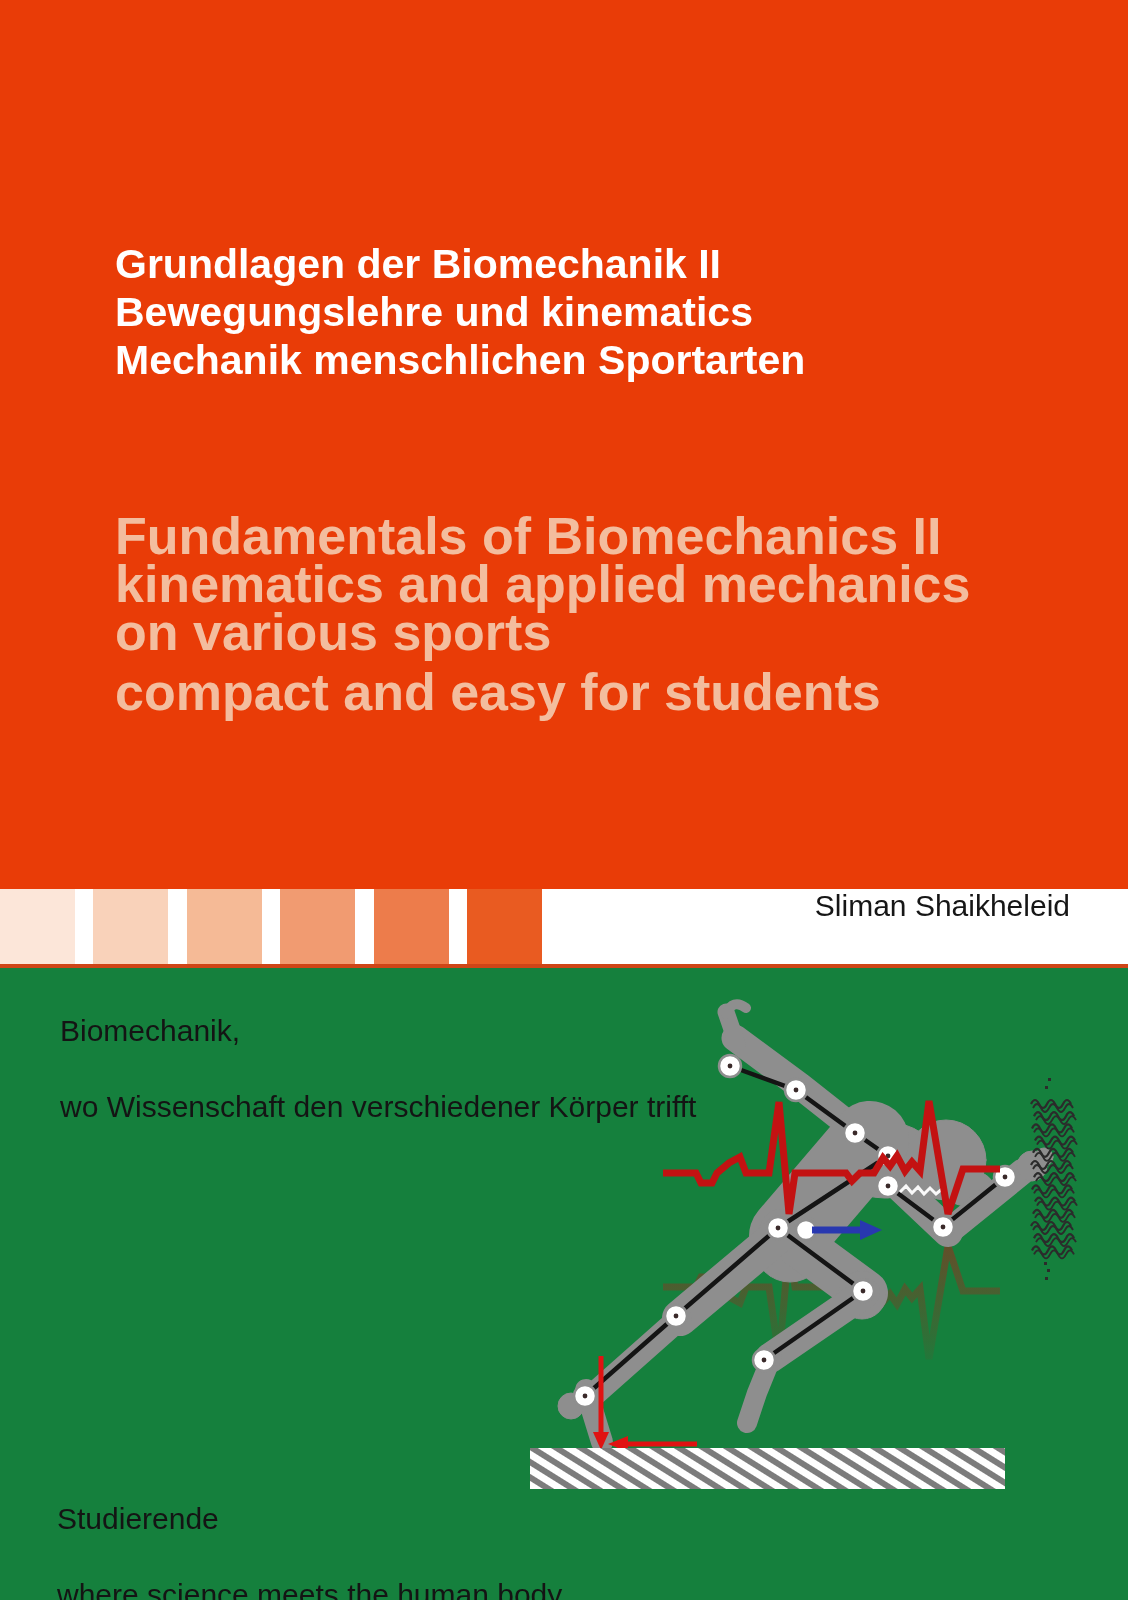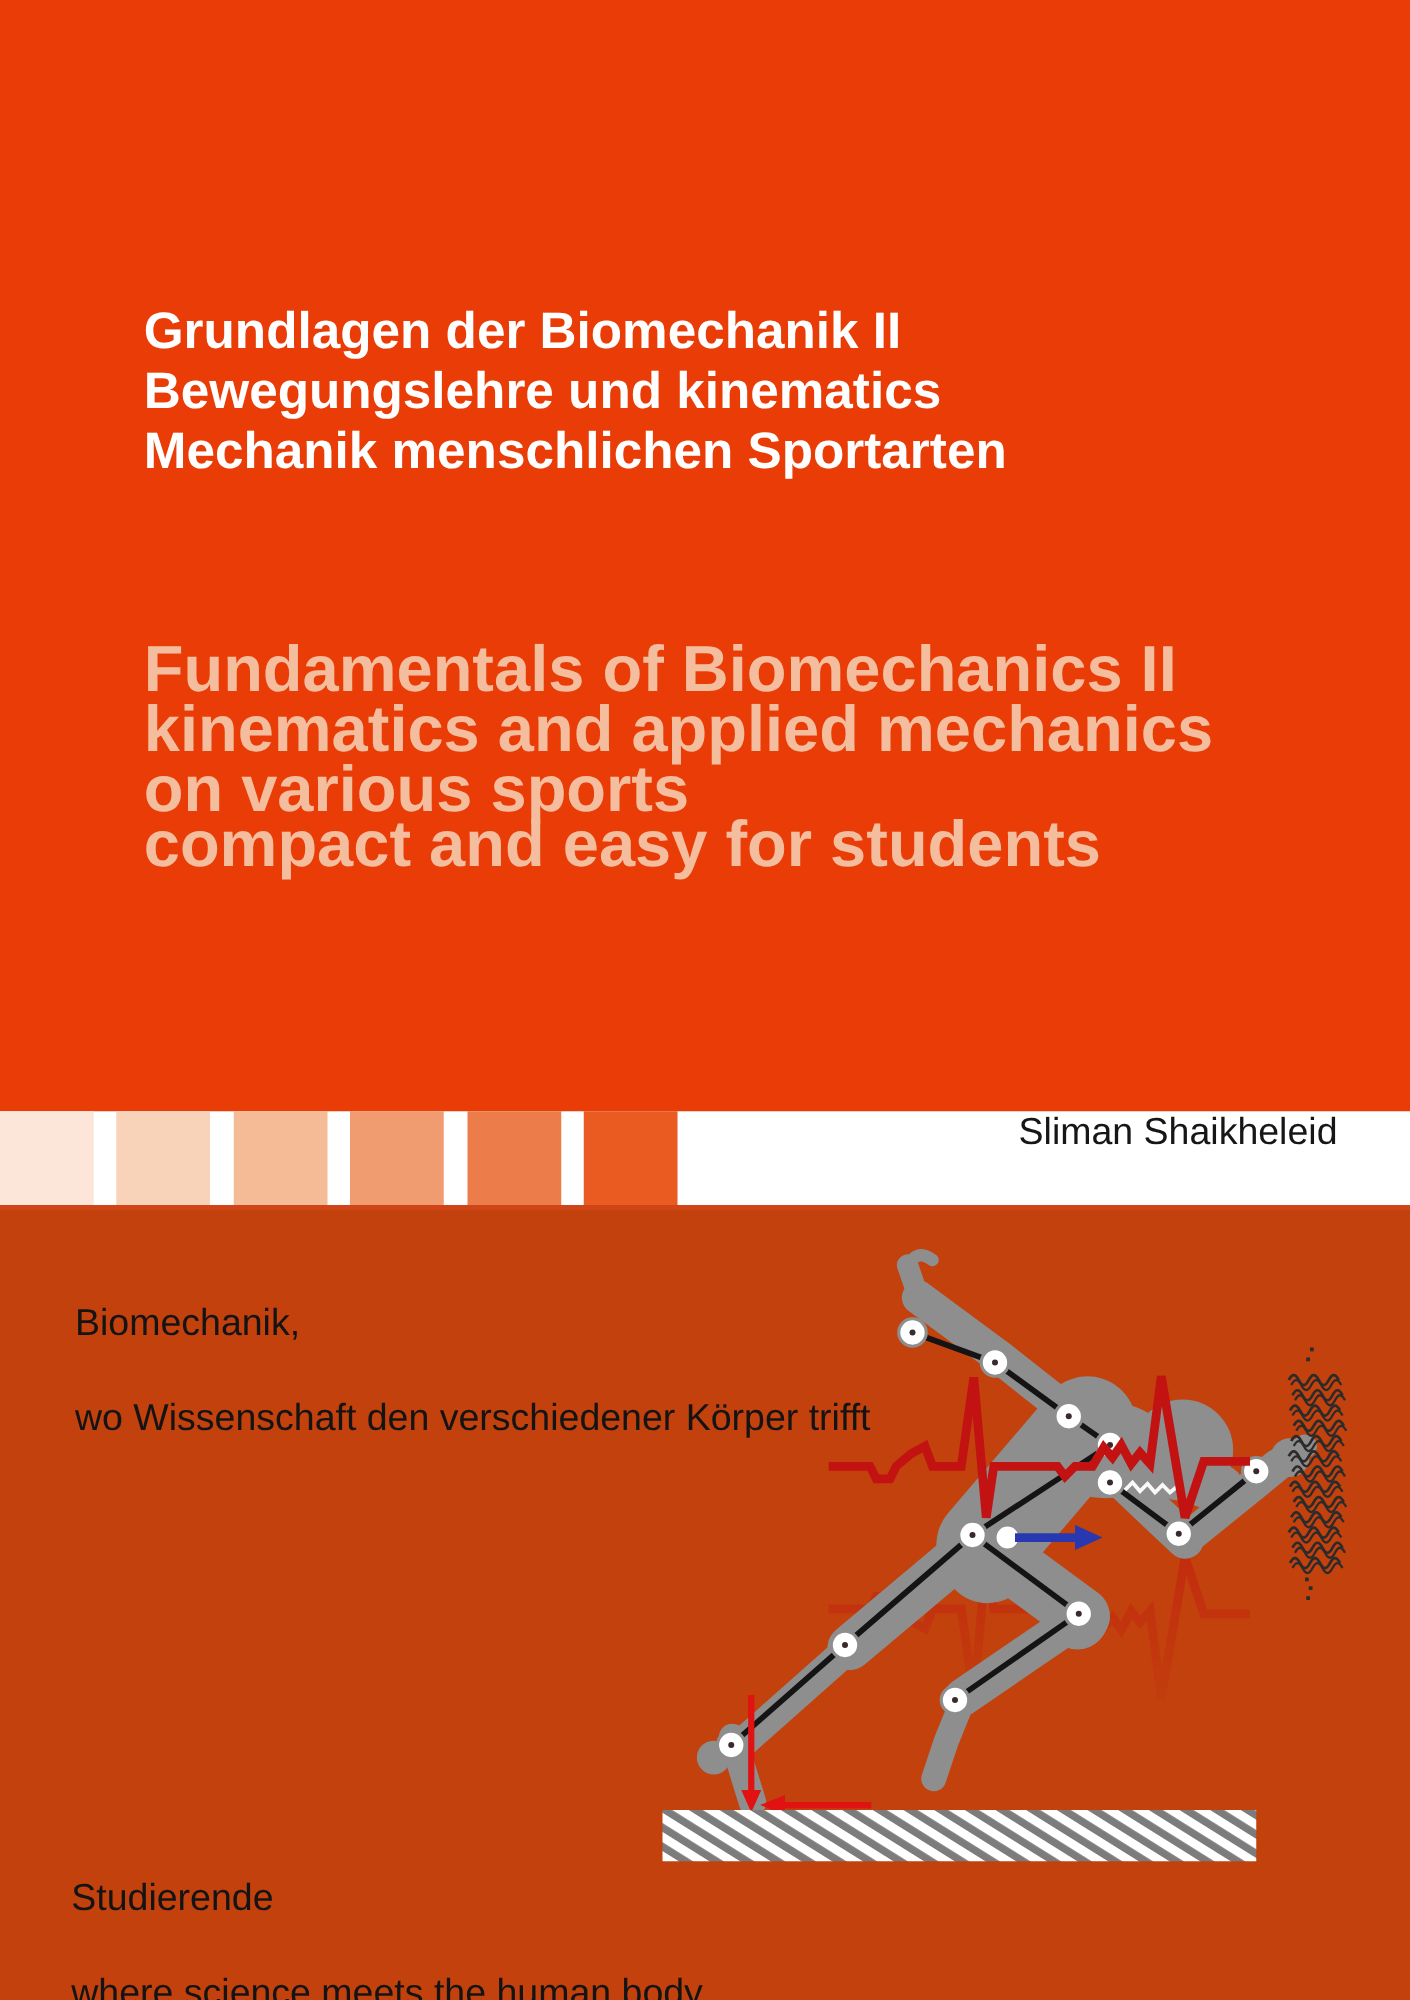"Grundlagen der Biomechanik II" #page { background: #c2410c -> #15803d }
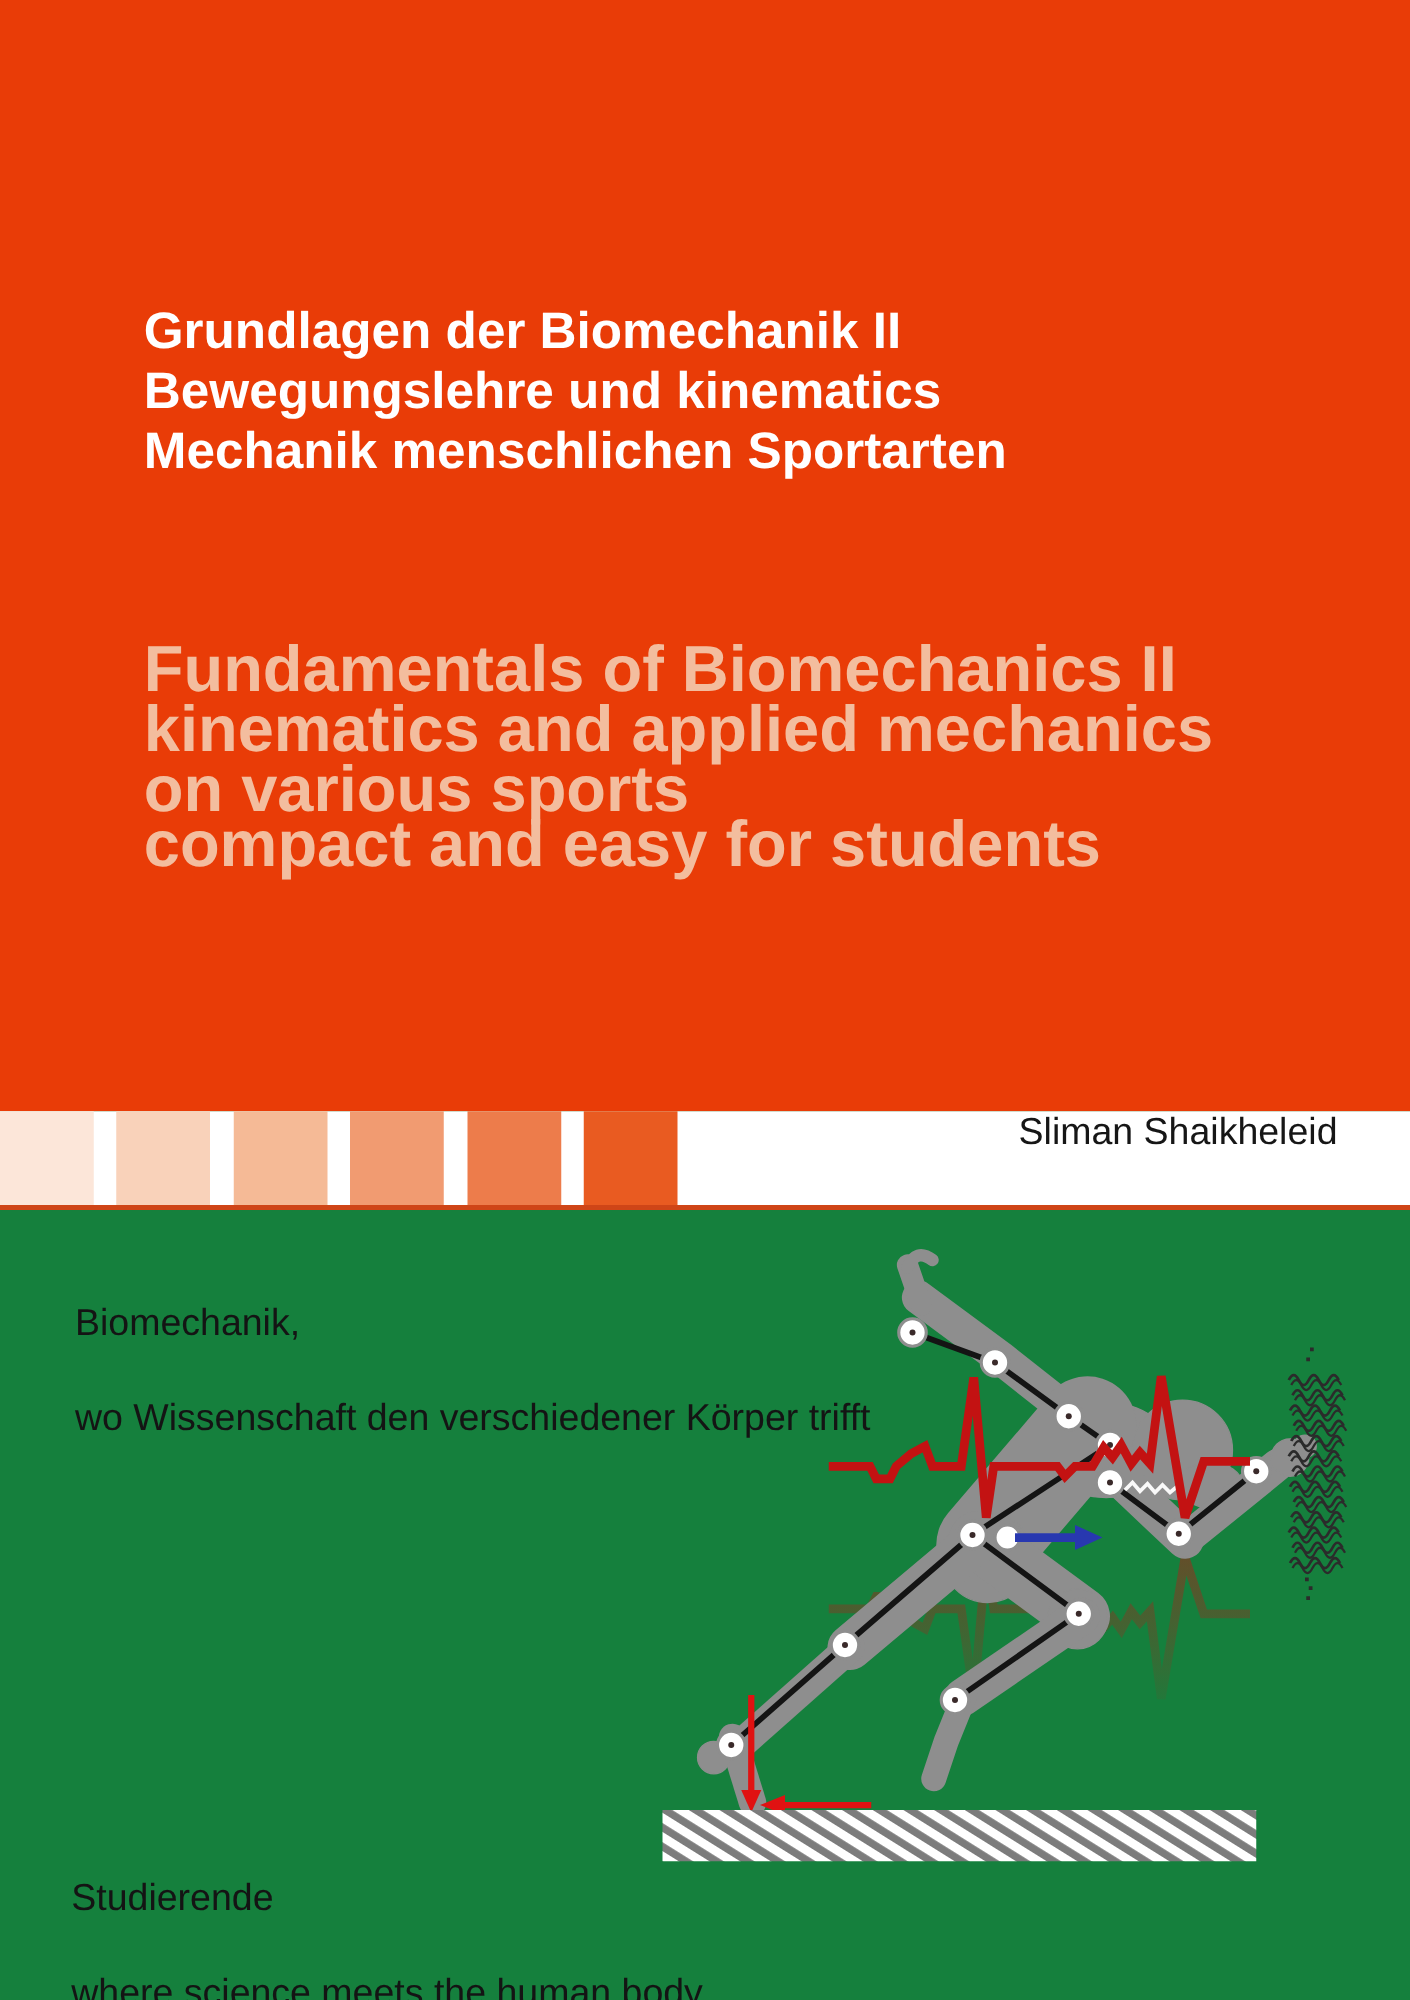"compact and easy for students" #subtitle-en { top: 652px -> 668px }
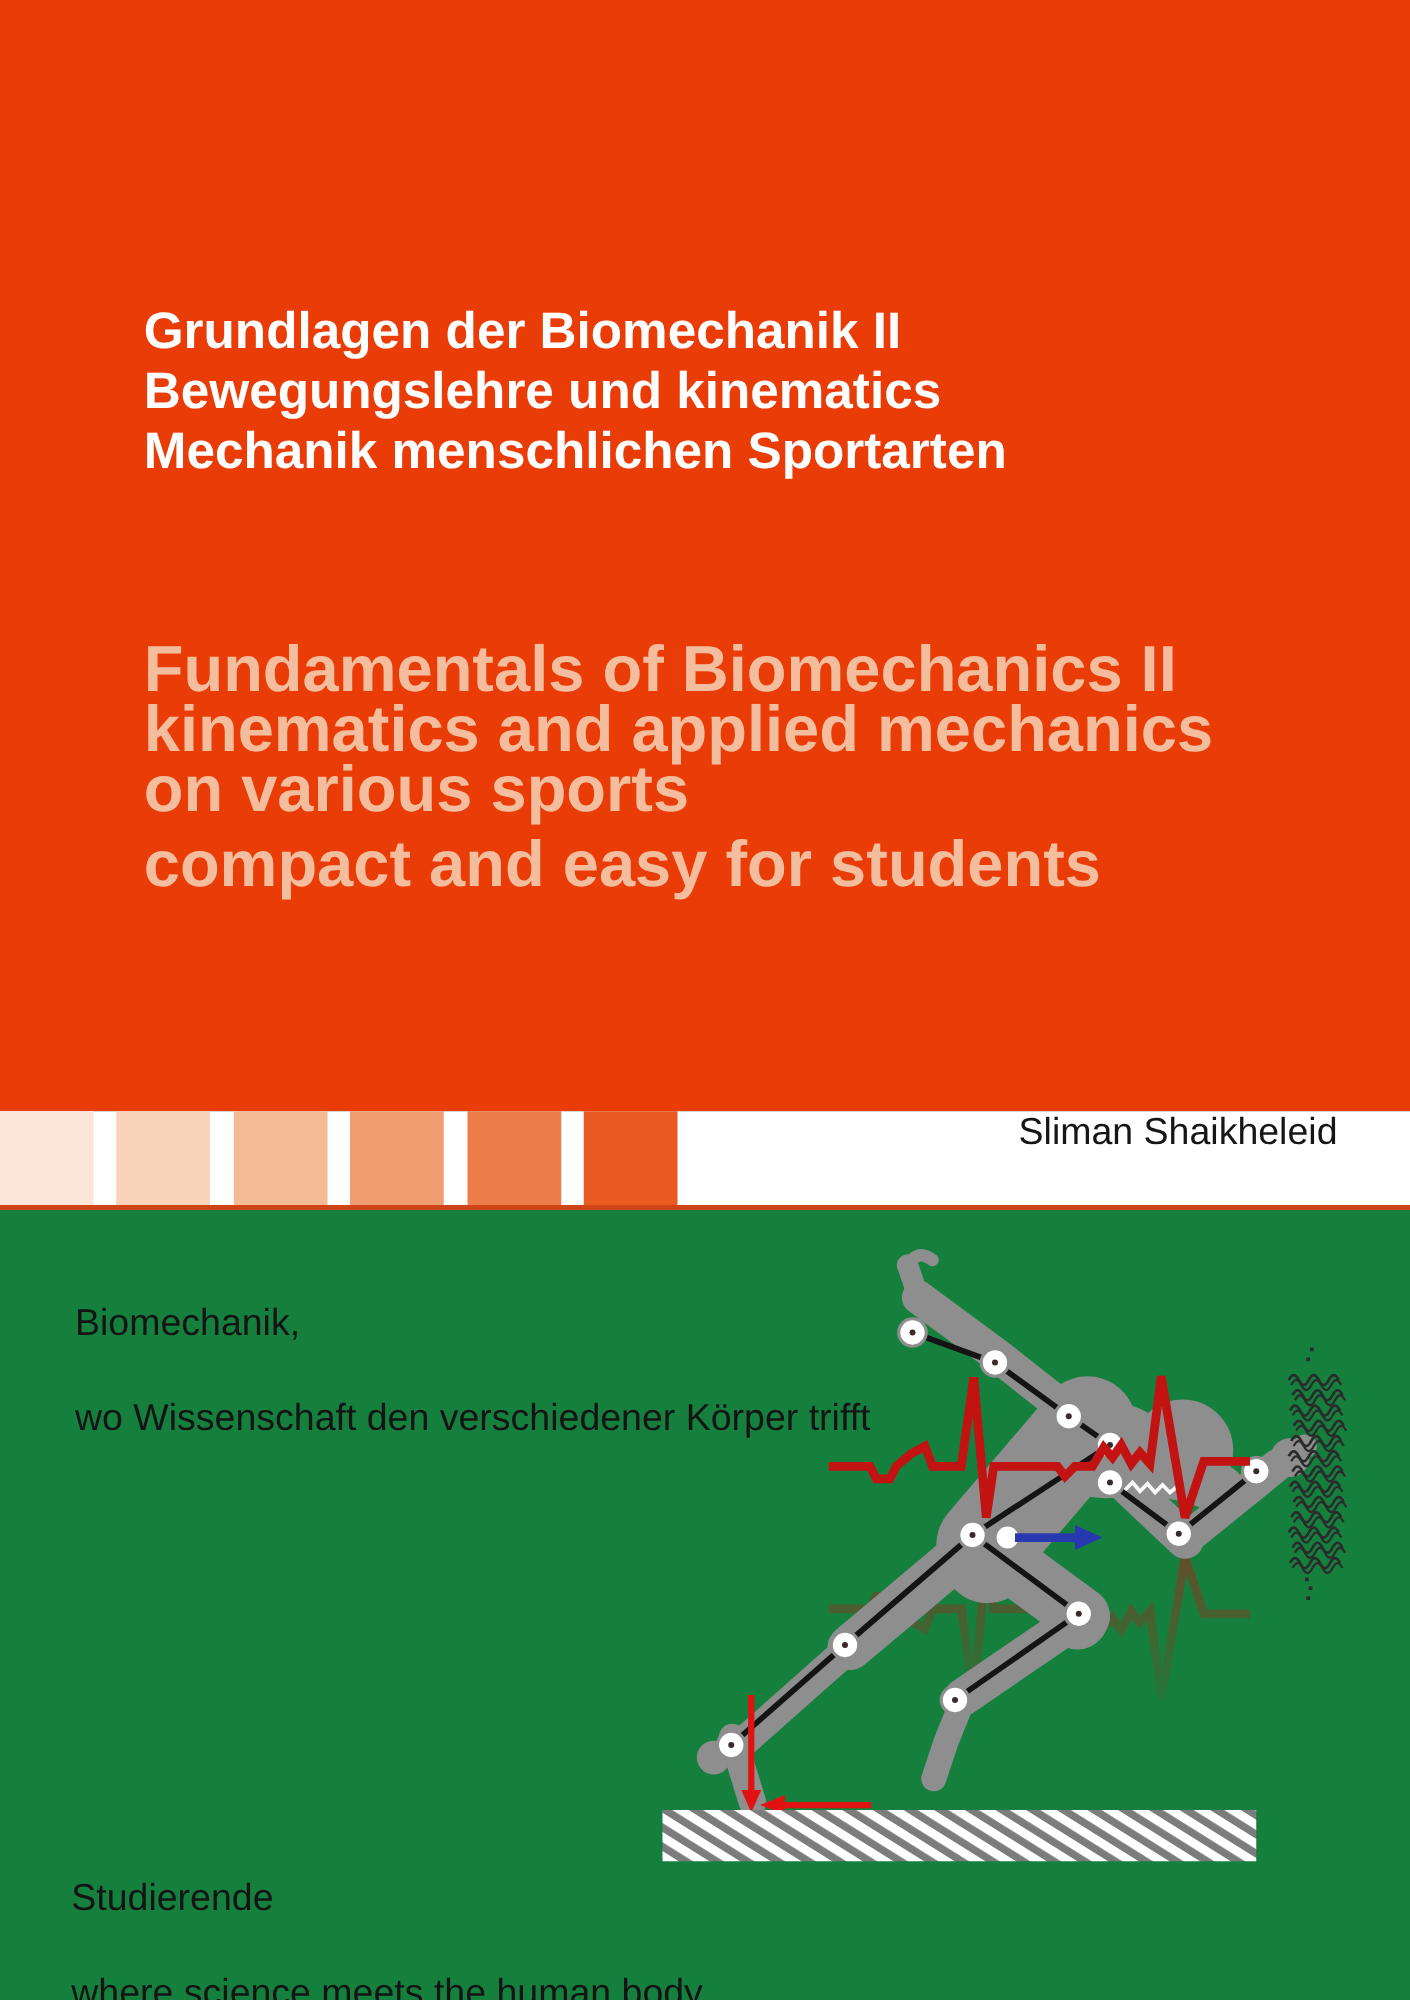"Biomechanik," #tagline-de { top: 1002px -> 974px }
